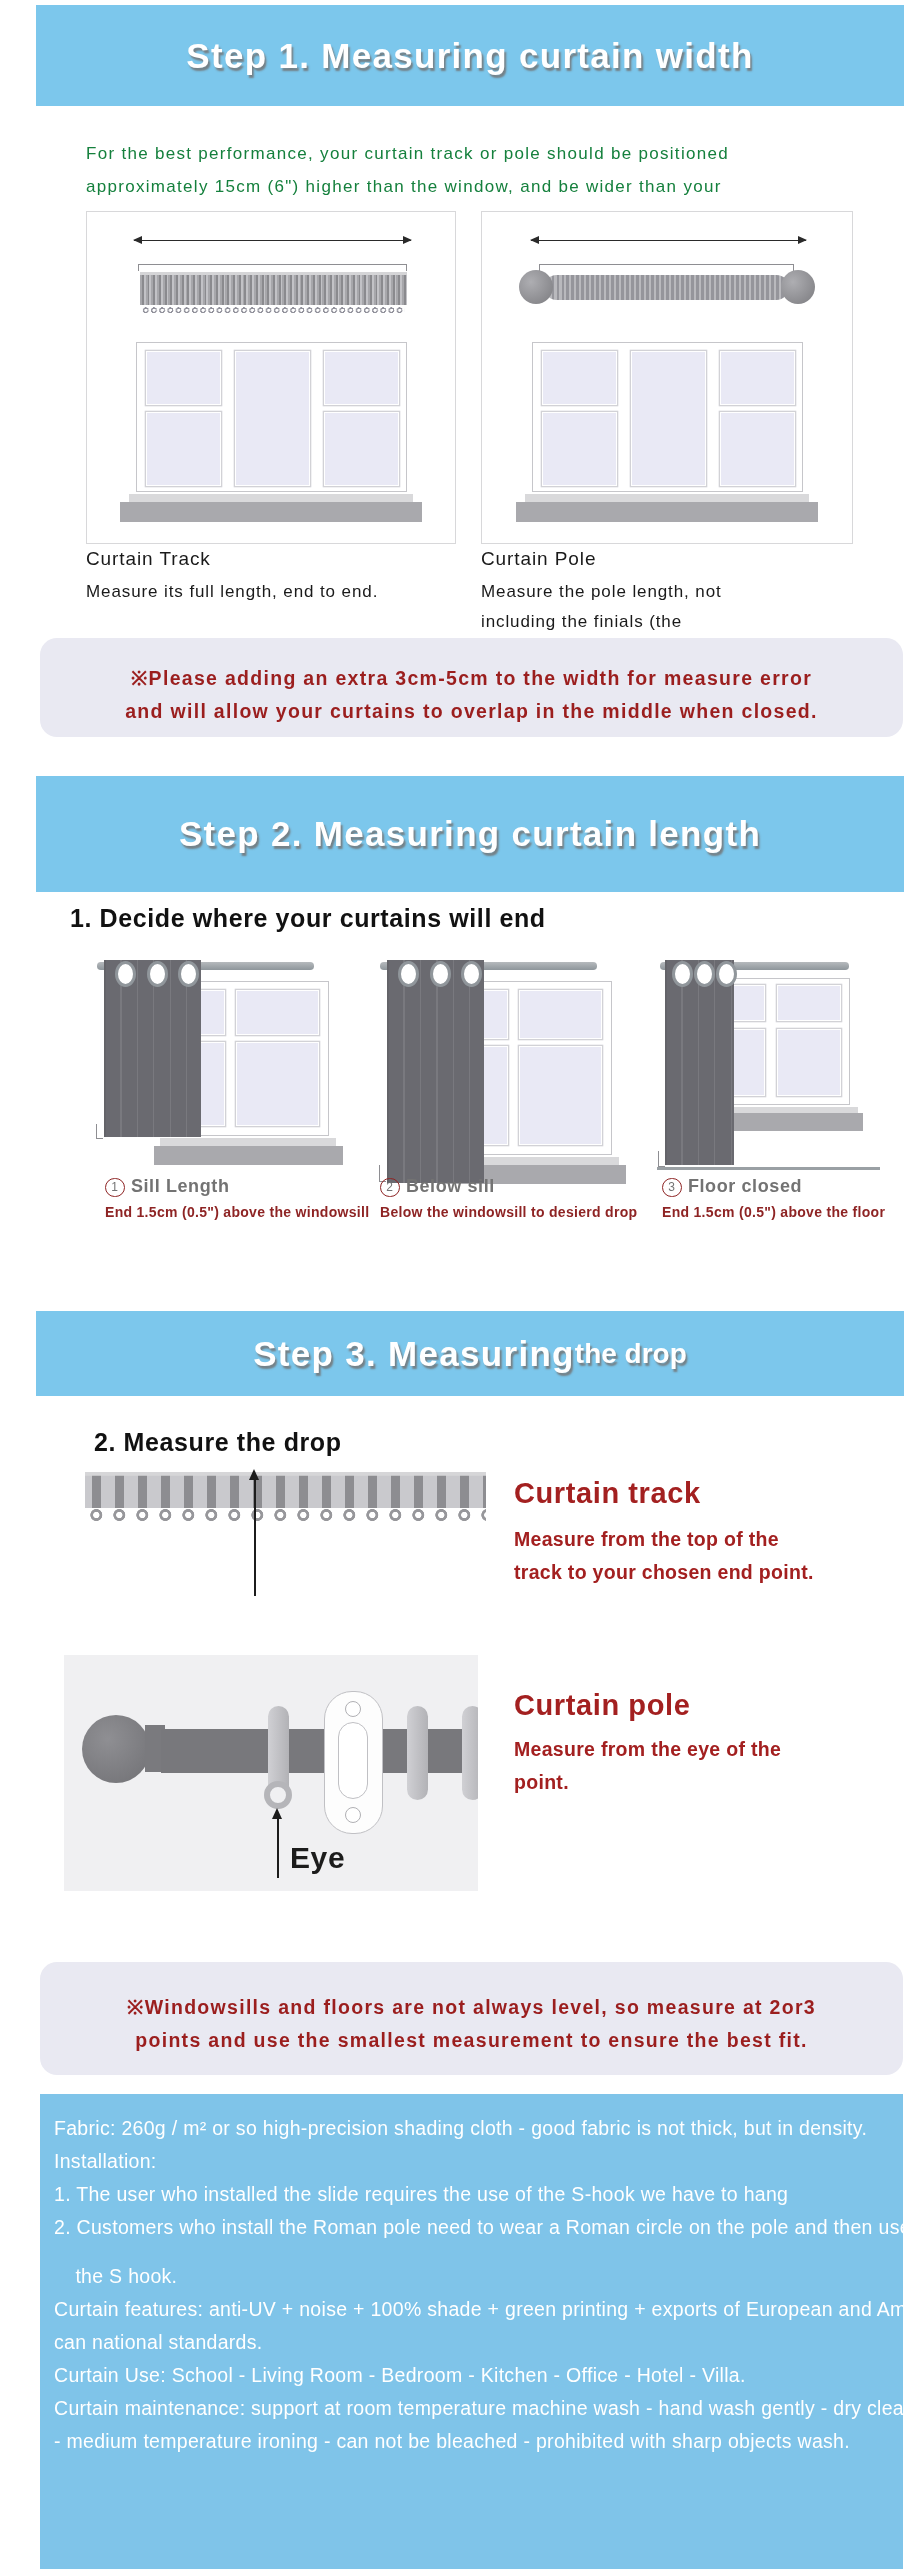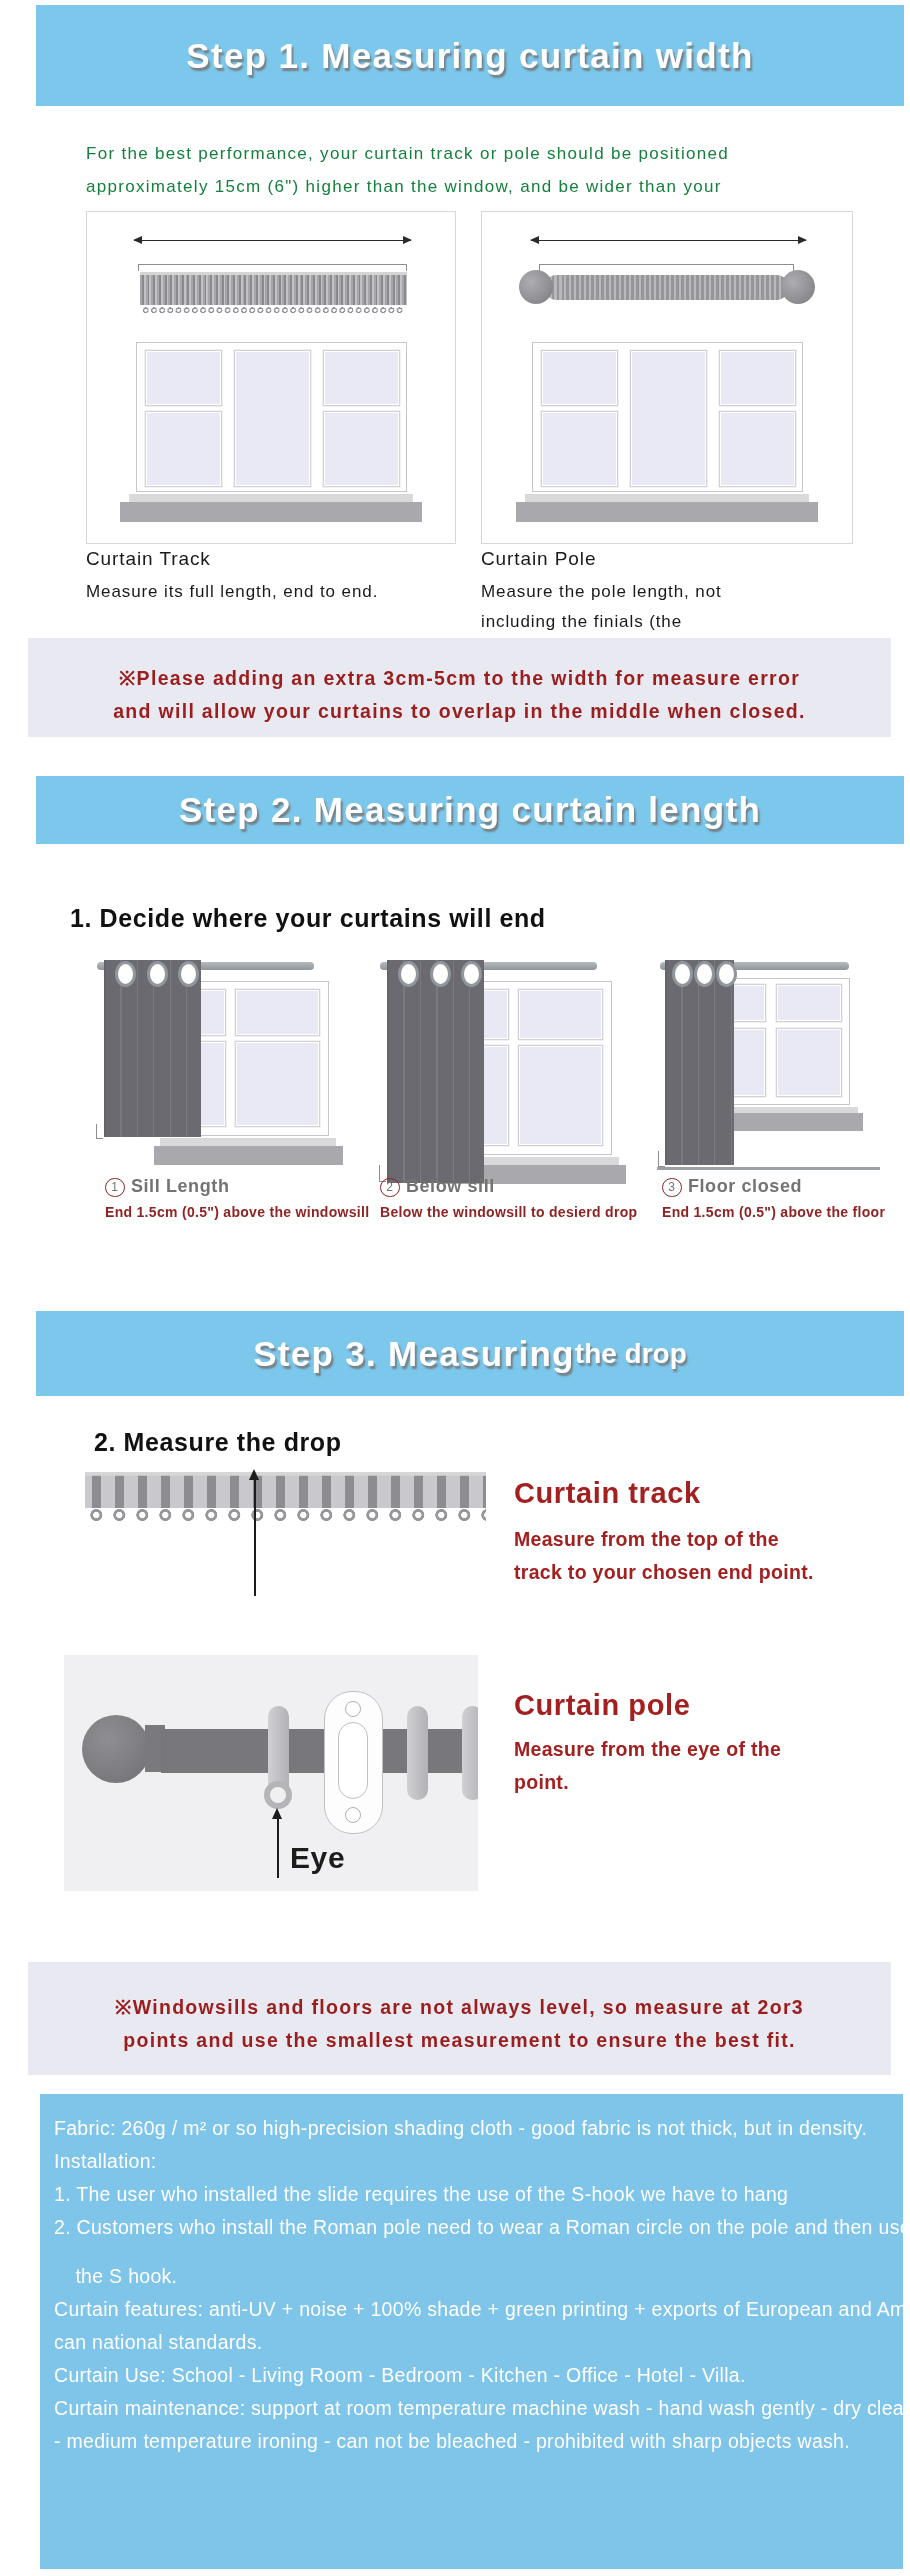"※Please adding an extra 3cm-5cm" .notebox { border-radius: none -> 17px; left: 28px -> 40px }
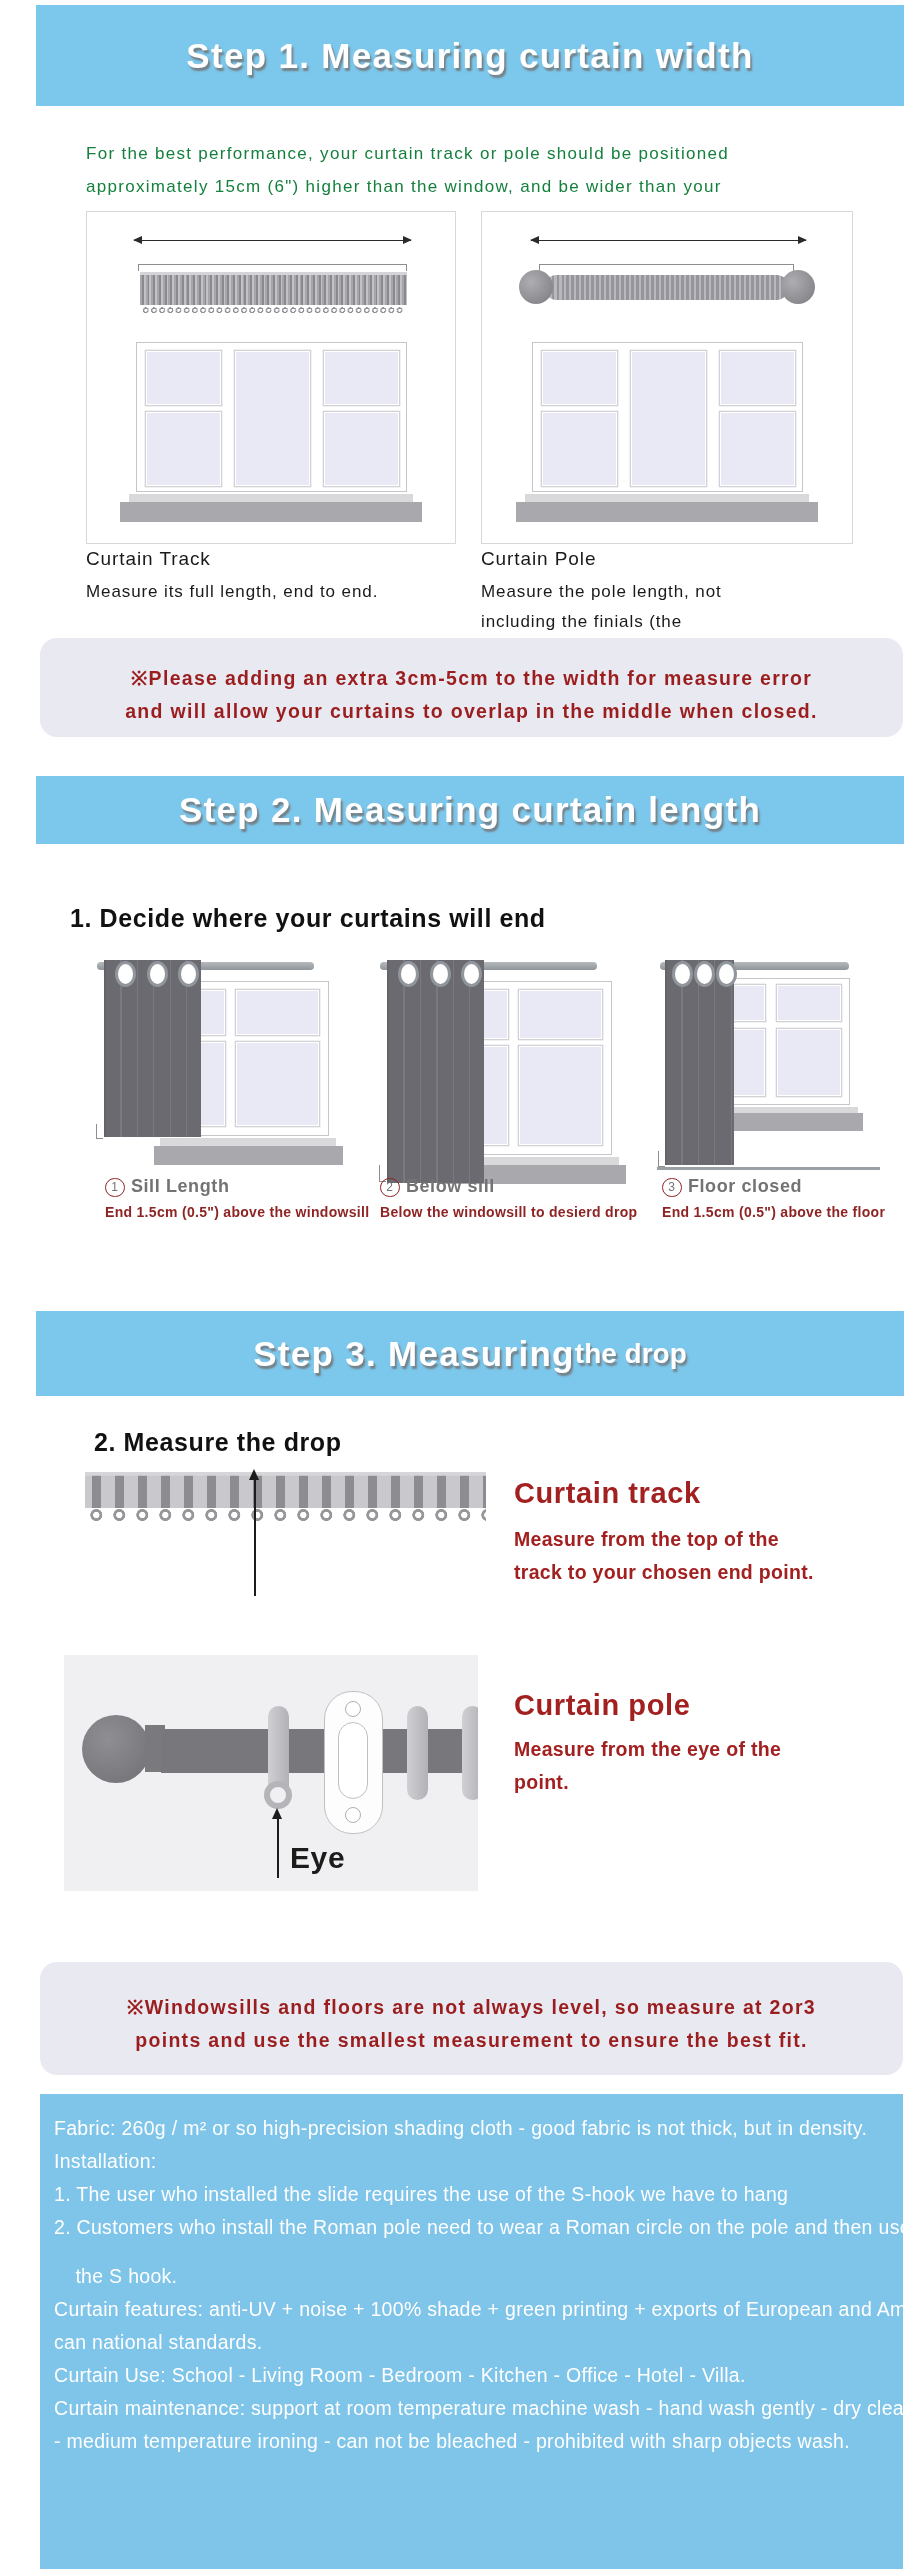"Step 2. Measuring curtain length" div.abs { height: 68px -> 116px }
